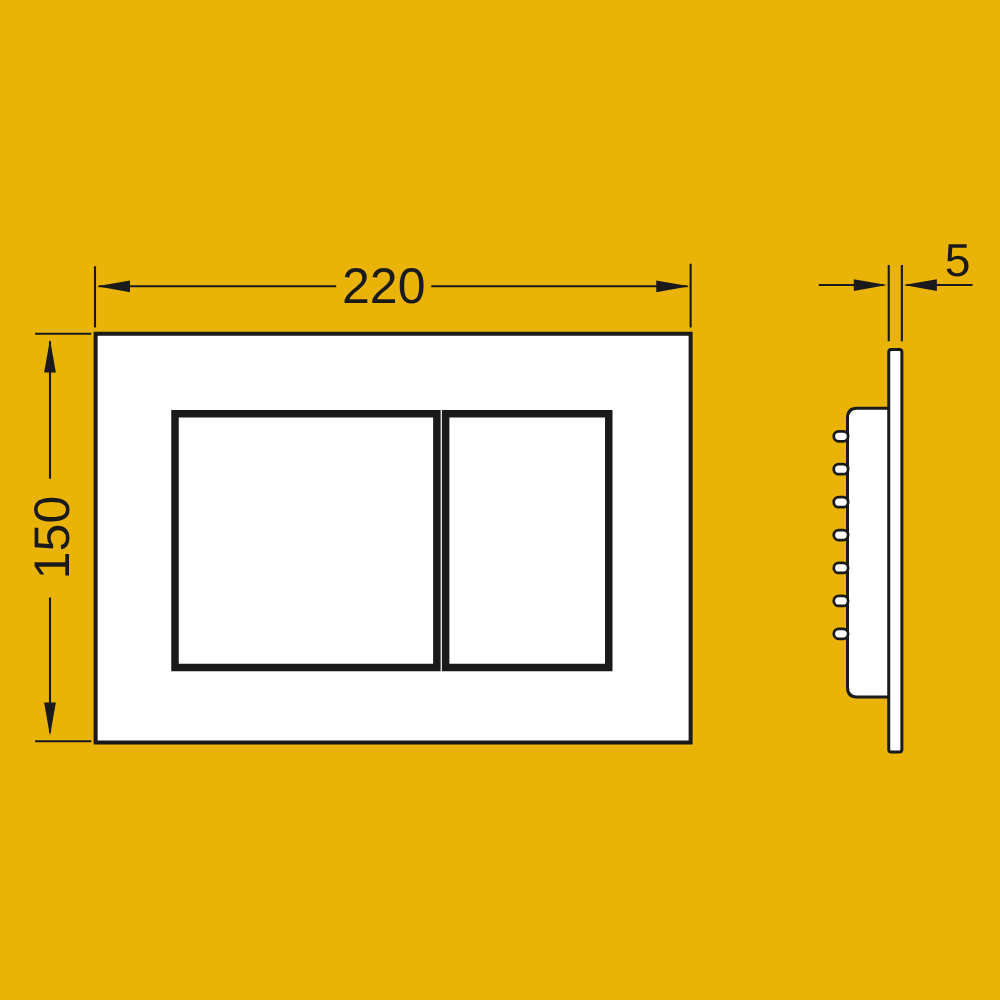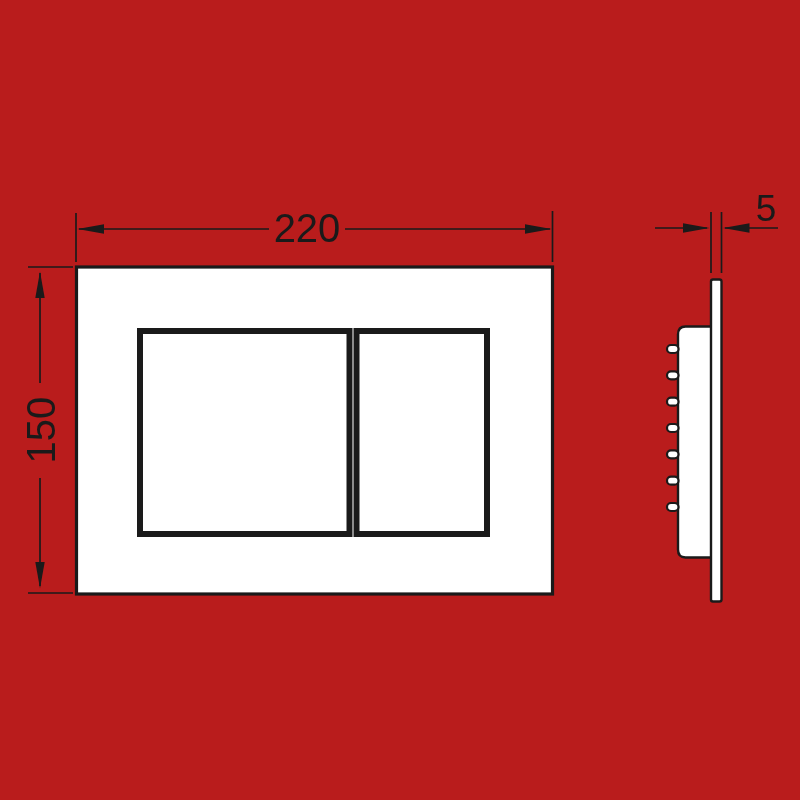"220" .canvas { background: #b91c1c -> #eab308 }
